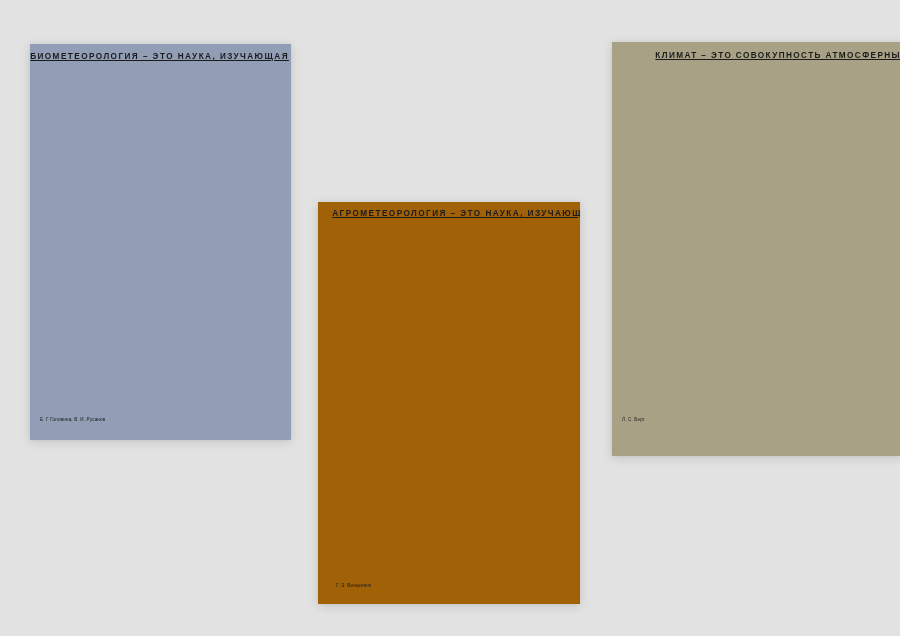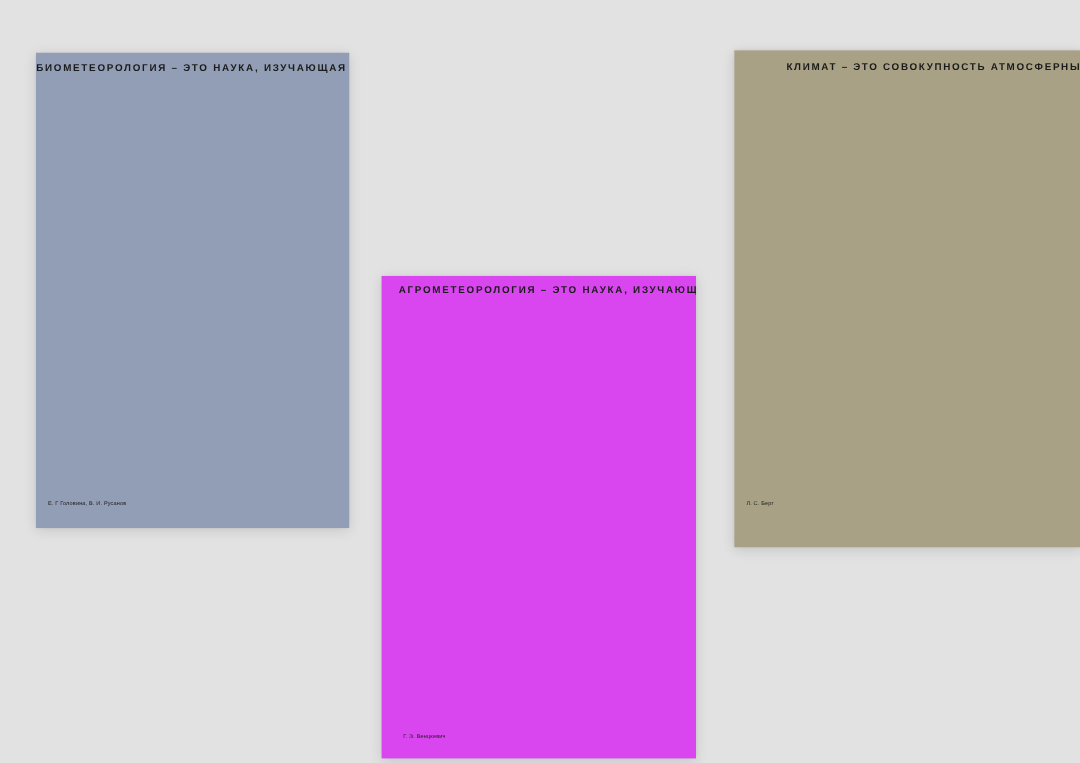"БИОМЕТЕОРОЛОГИЯ – ЭТО НАУКА, ИЗУЧАЮЩАЯ" .card-title { text-decoration: none -> underline }
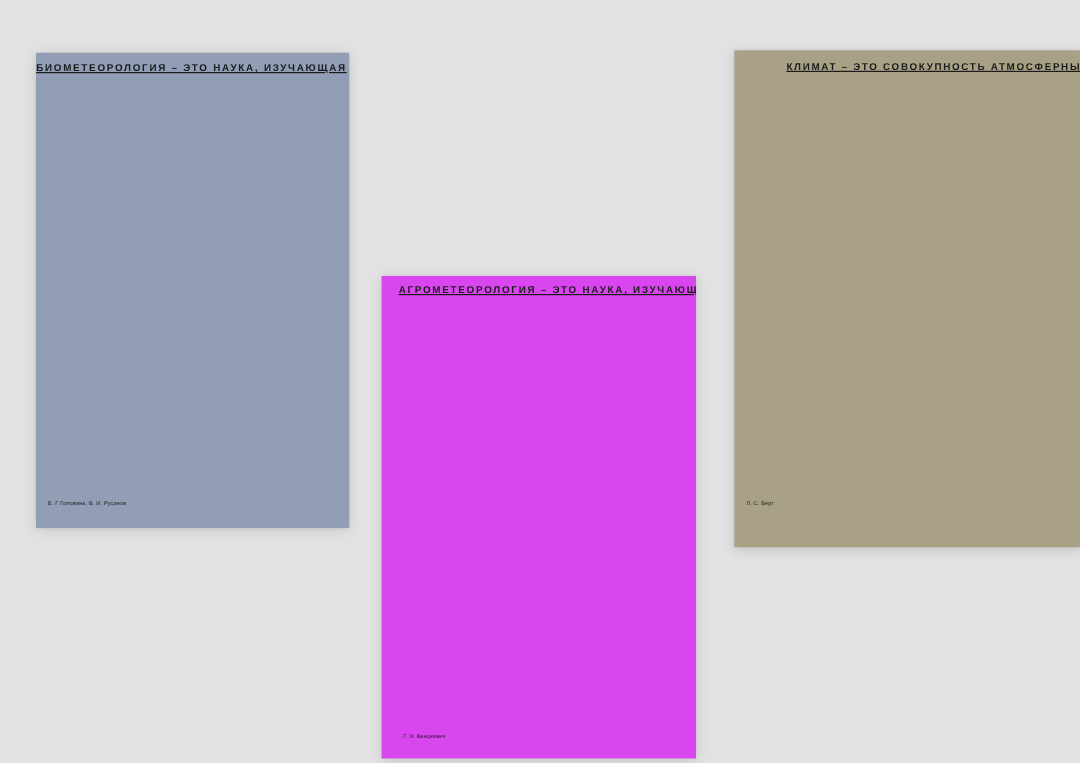"АГРОМЕТЕОРОЛОГИЯ – ЭТО НАУКА, ИЗУЧАЮЩ" #card-agro { background: #d946ef -> #a16207; margin-top: 28px -> none }
